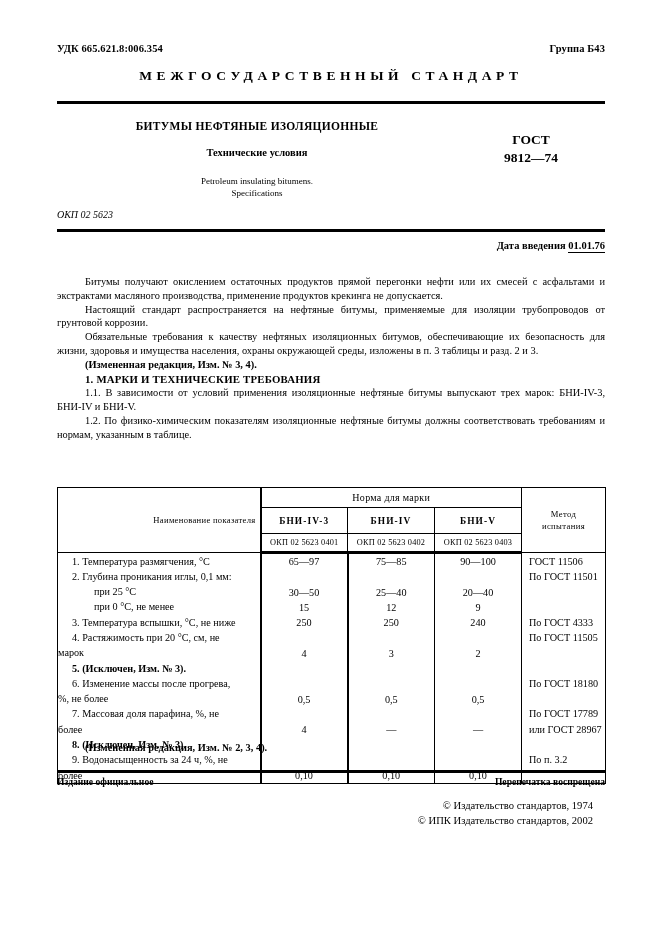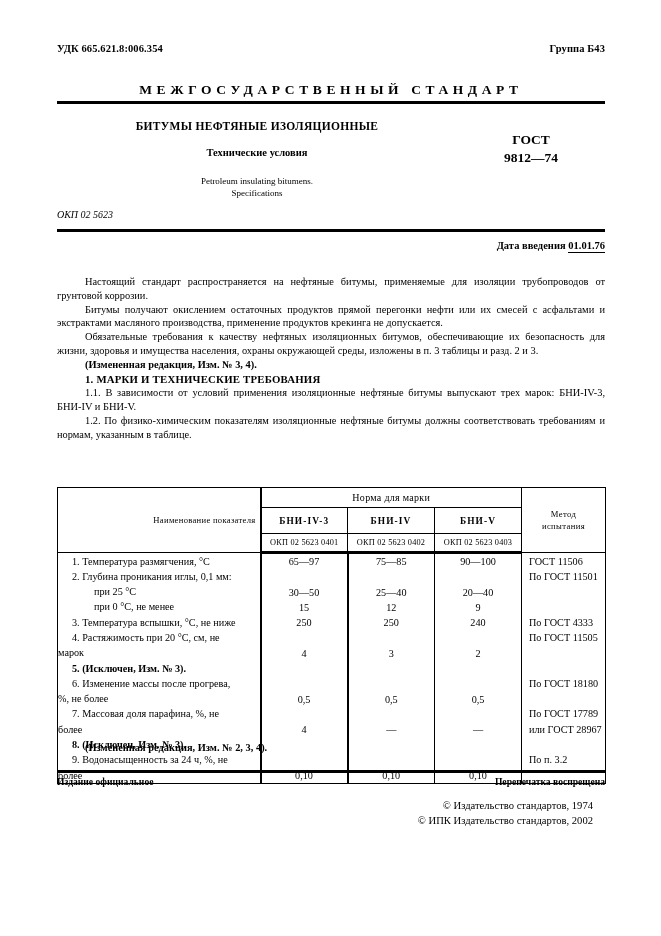"МЕЖГОСУДАРСТВЕННЫЙ СТАНДАРТ" .banner { top: 82px -> 68px }
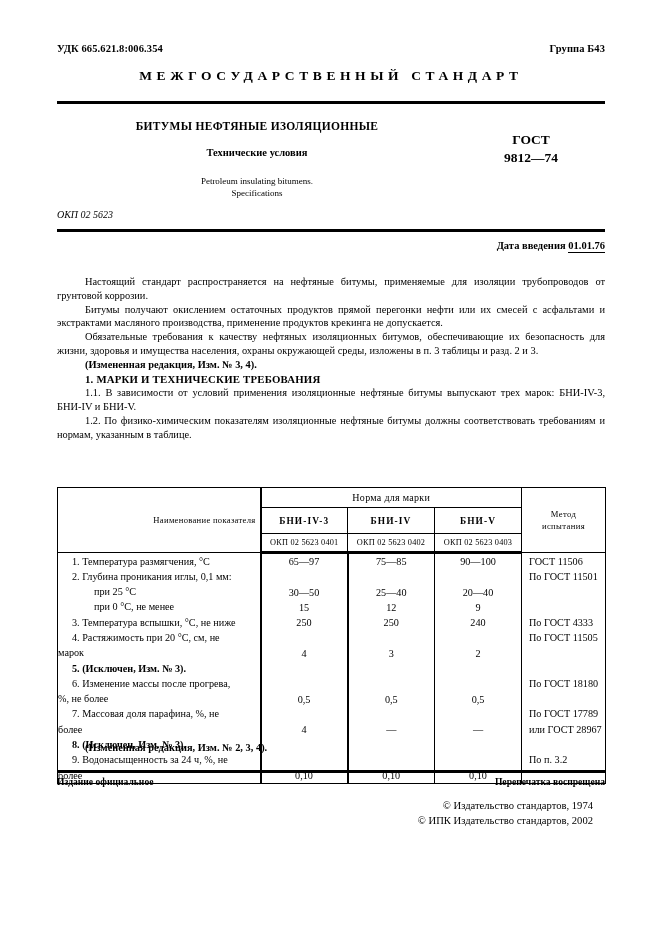"Настоящий стандарт распространяется на" p { order: before "Битумы получают окислением остаточных" -> after "Битумы получают окислением остаточных" }
